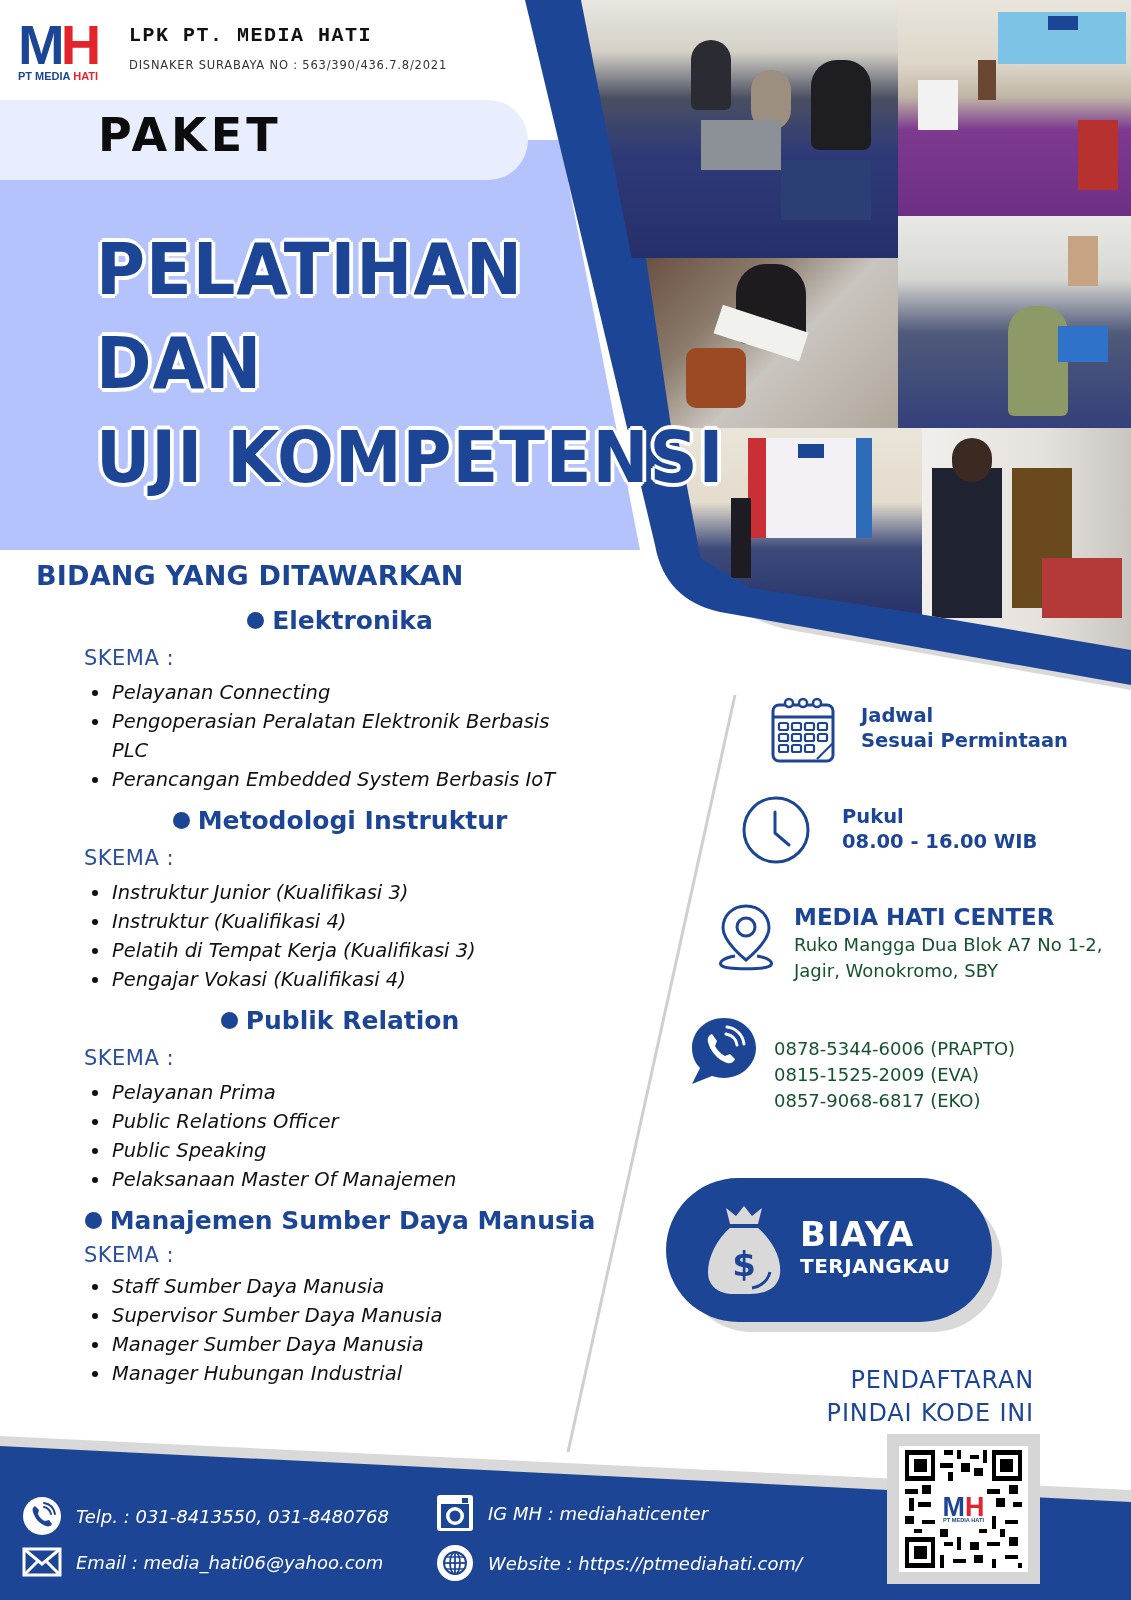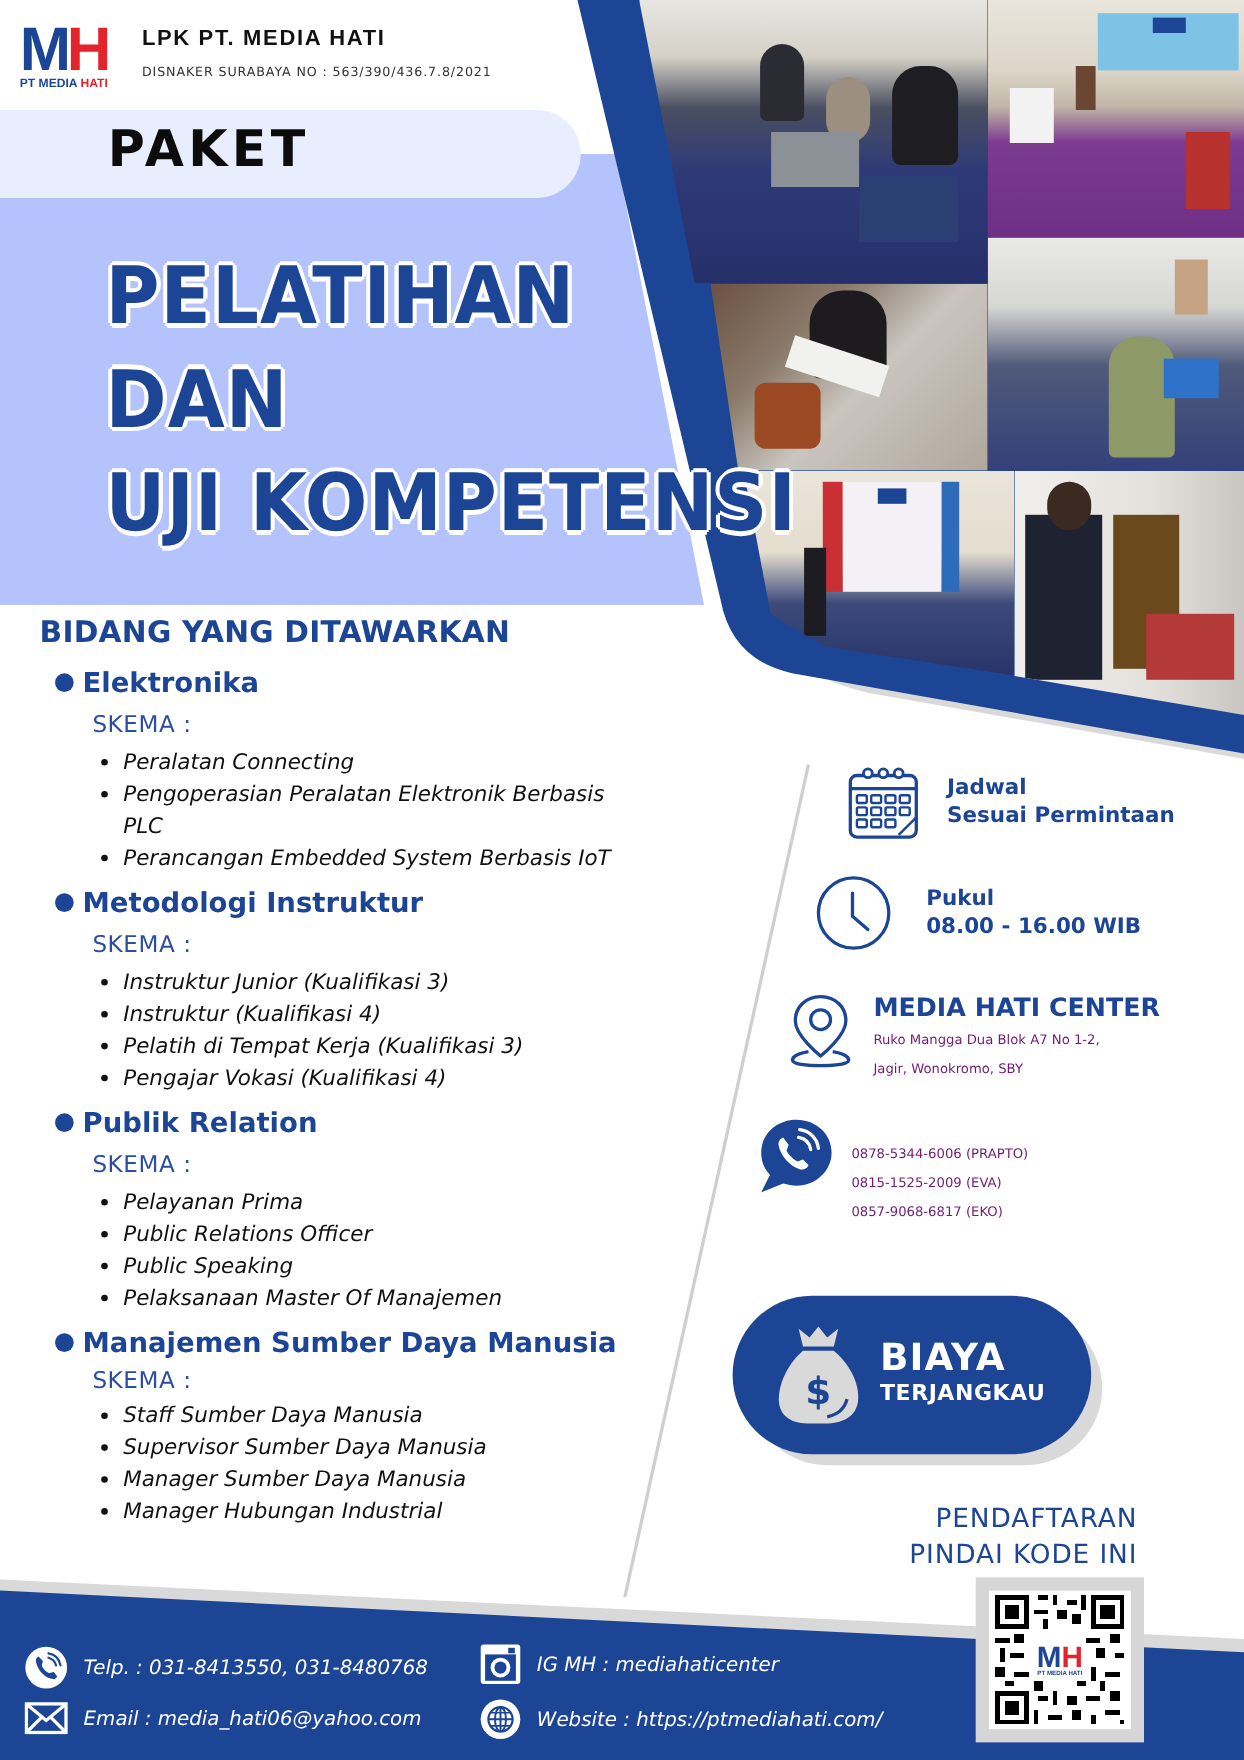"LPK PT. MEDIA HATI" .org-name { font-family: Liberation Sans, sans-serif -> Liberation Mono, monospace }
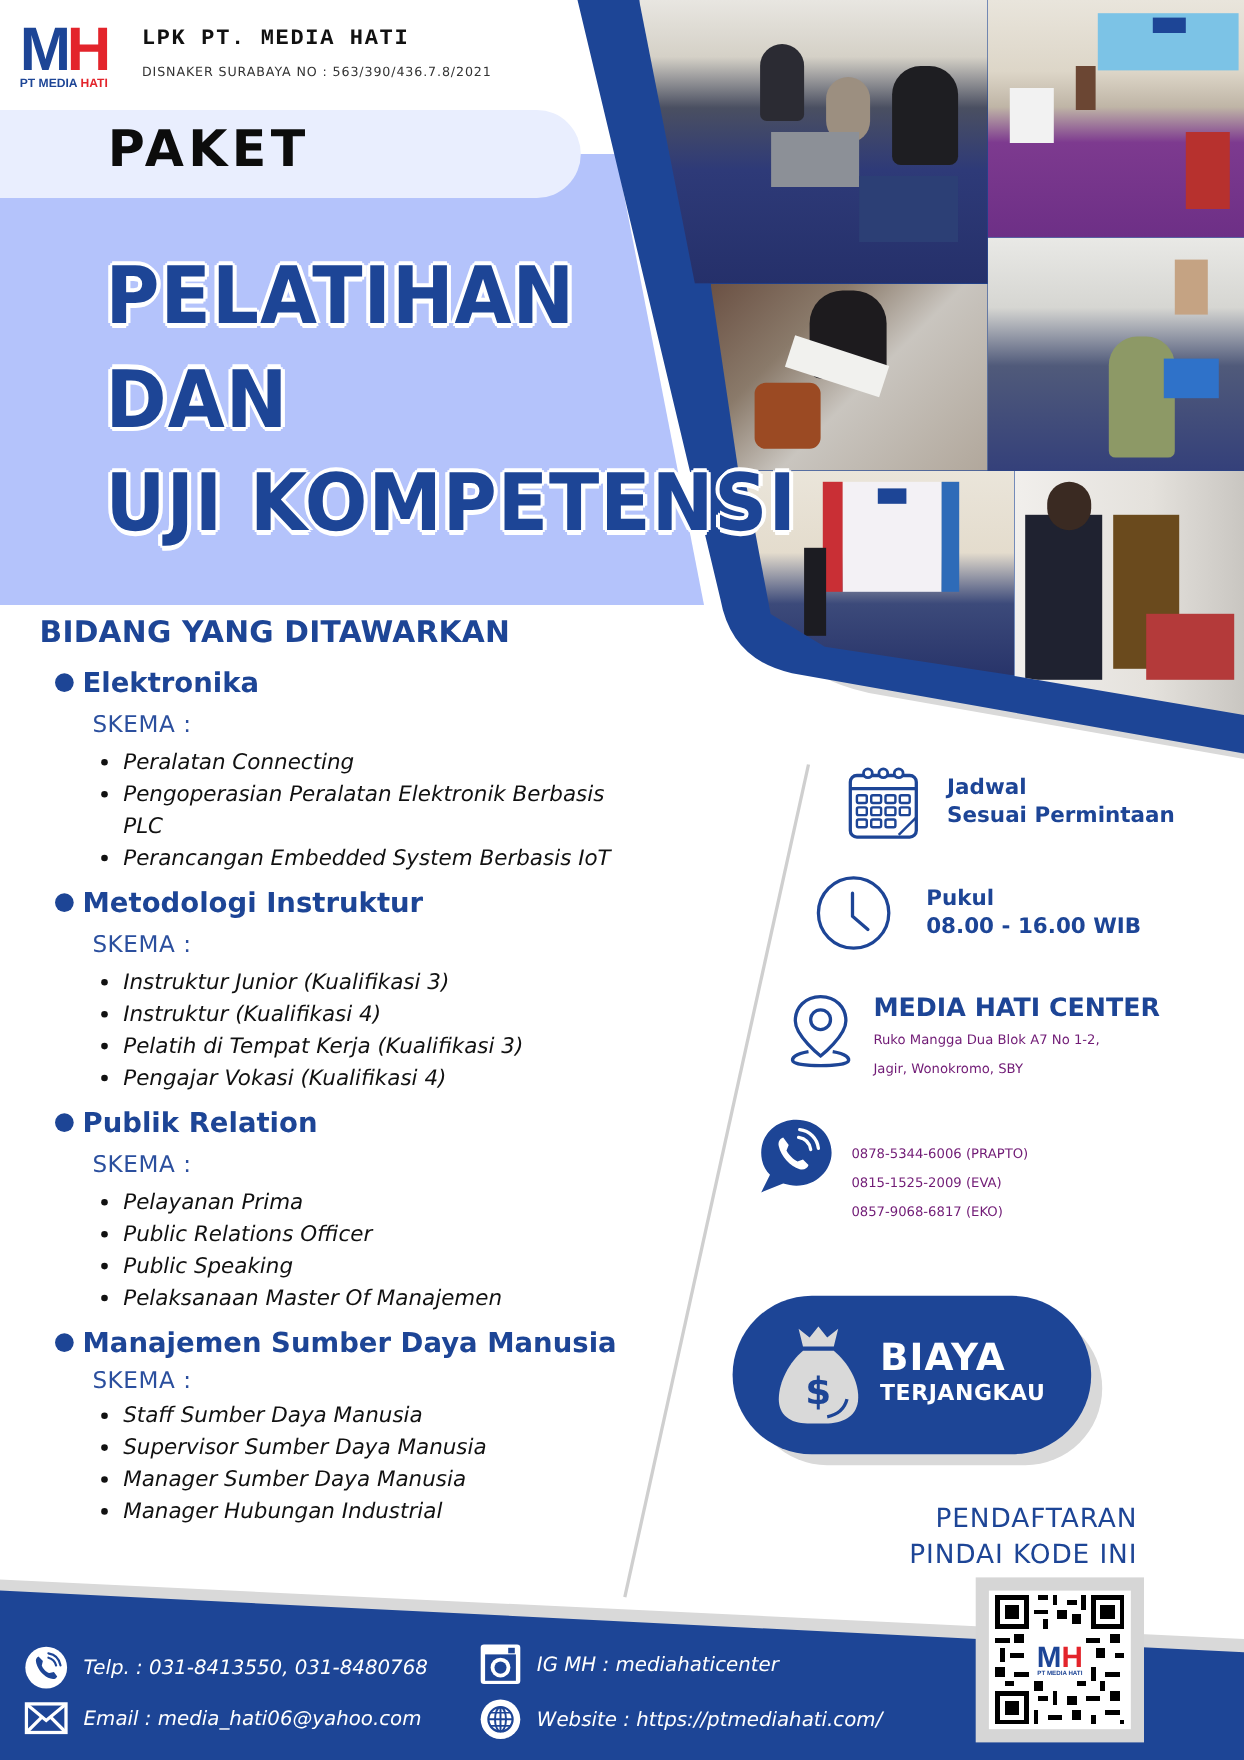"Elektronika" .field-head { justify-content: none -> center }
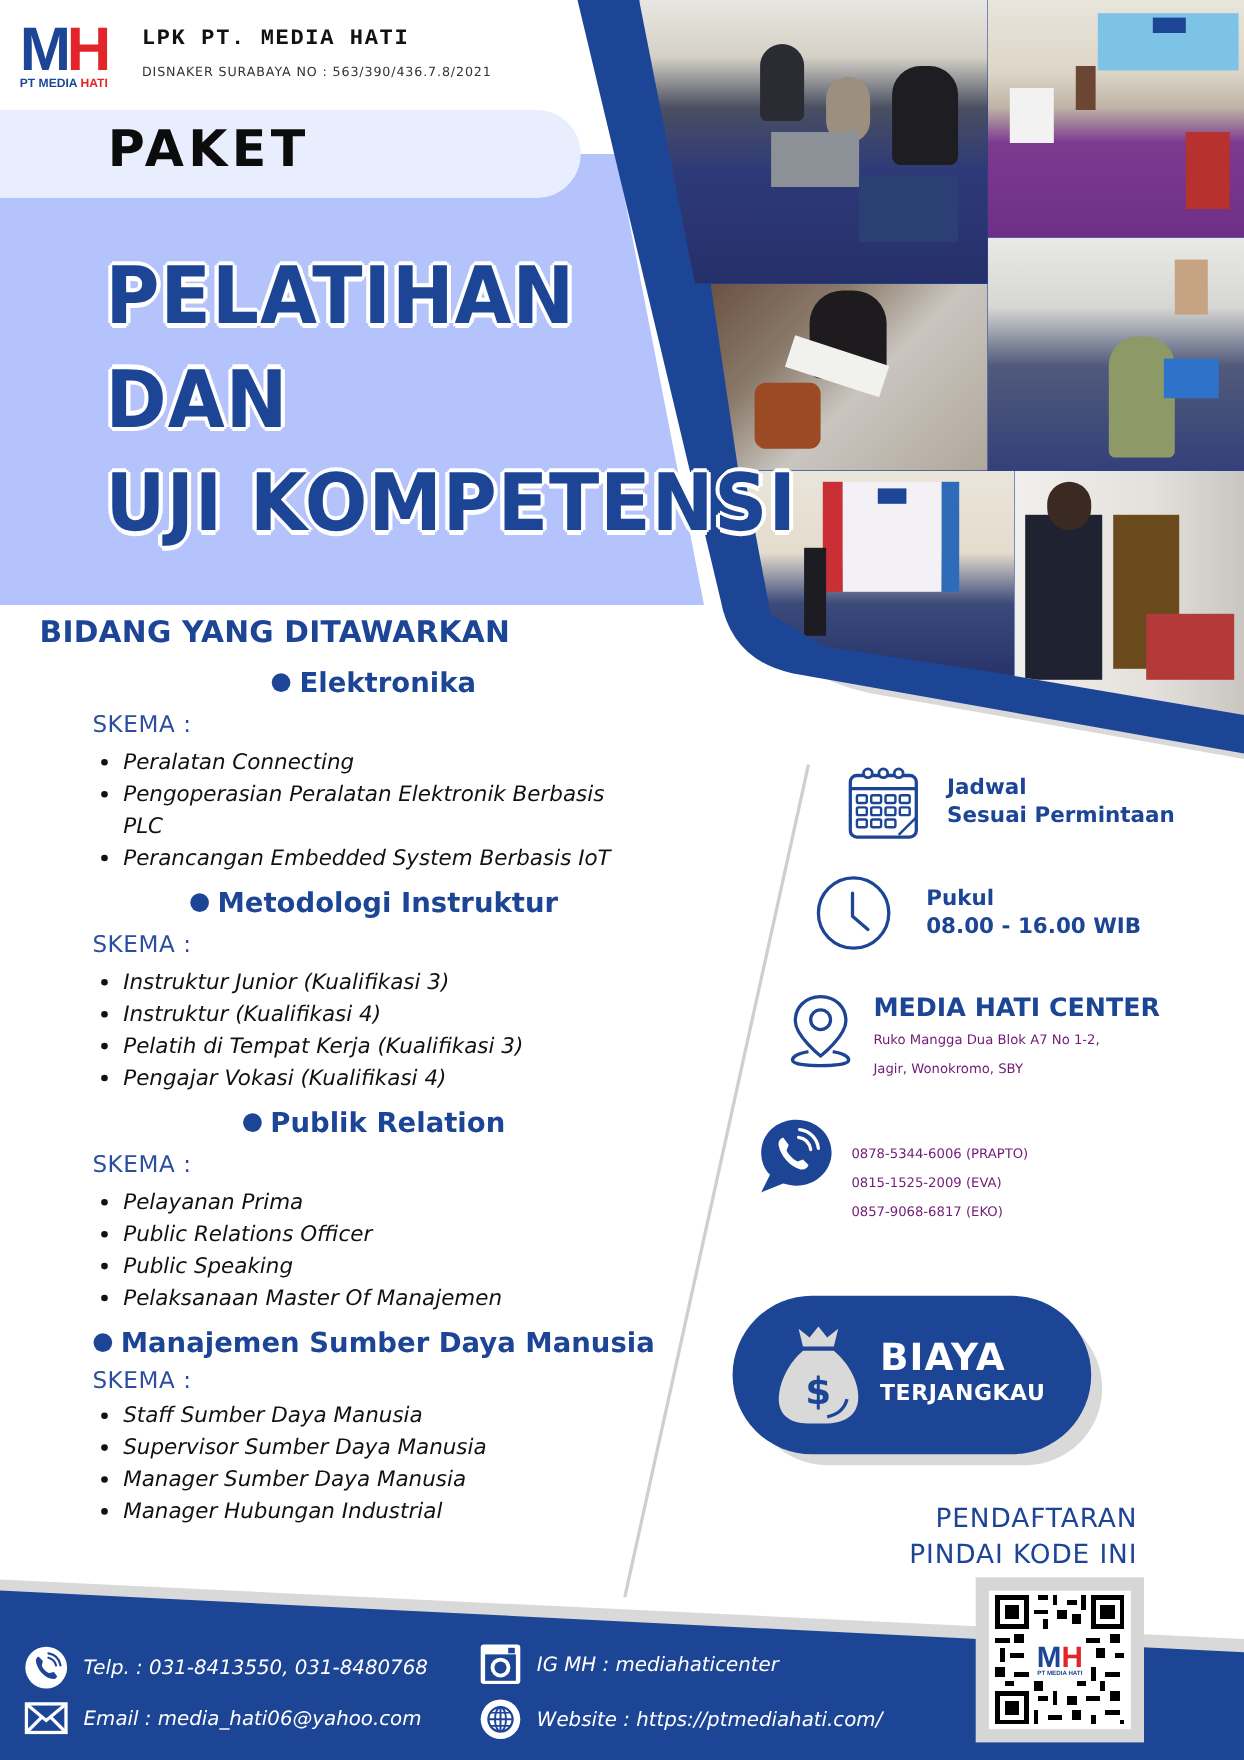"Peralatan Connecting" li { text: Peralatan -> Pelayanan }
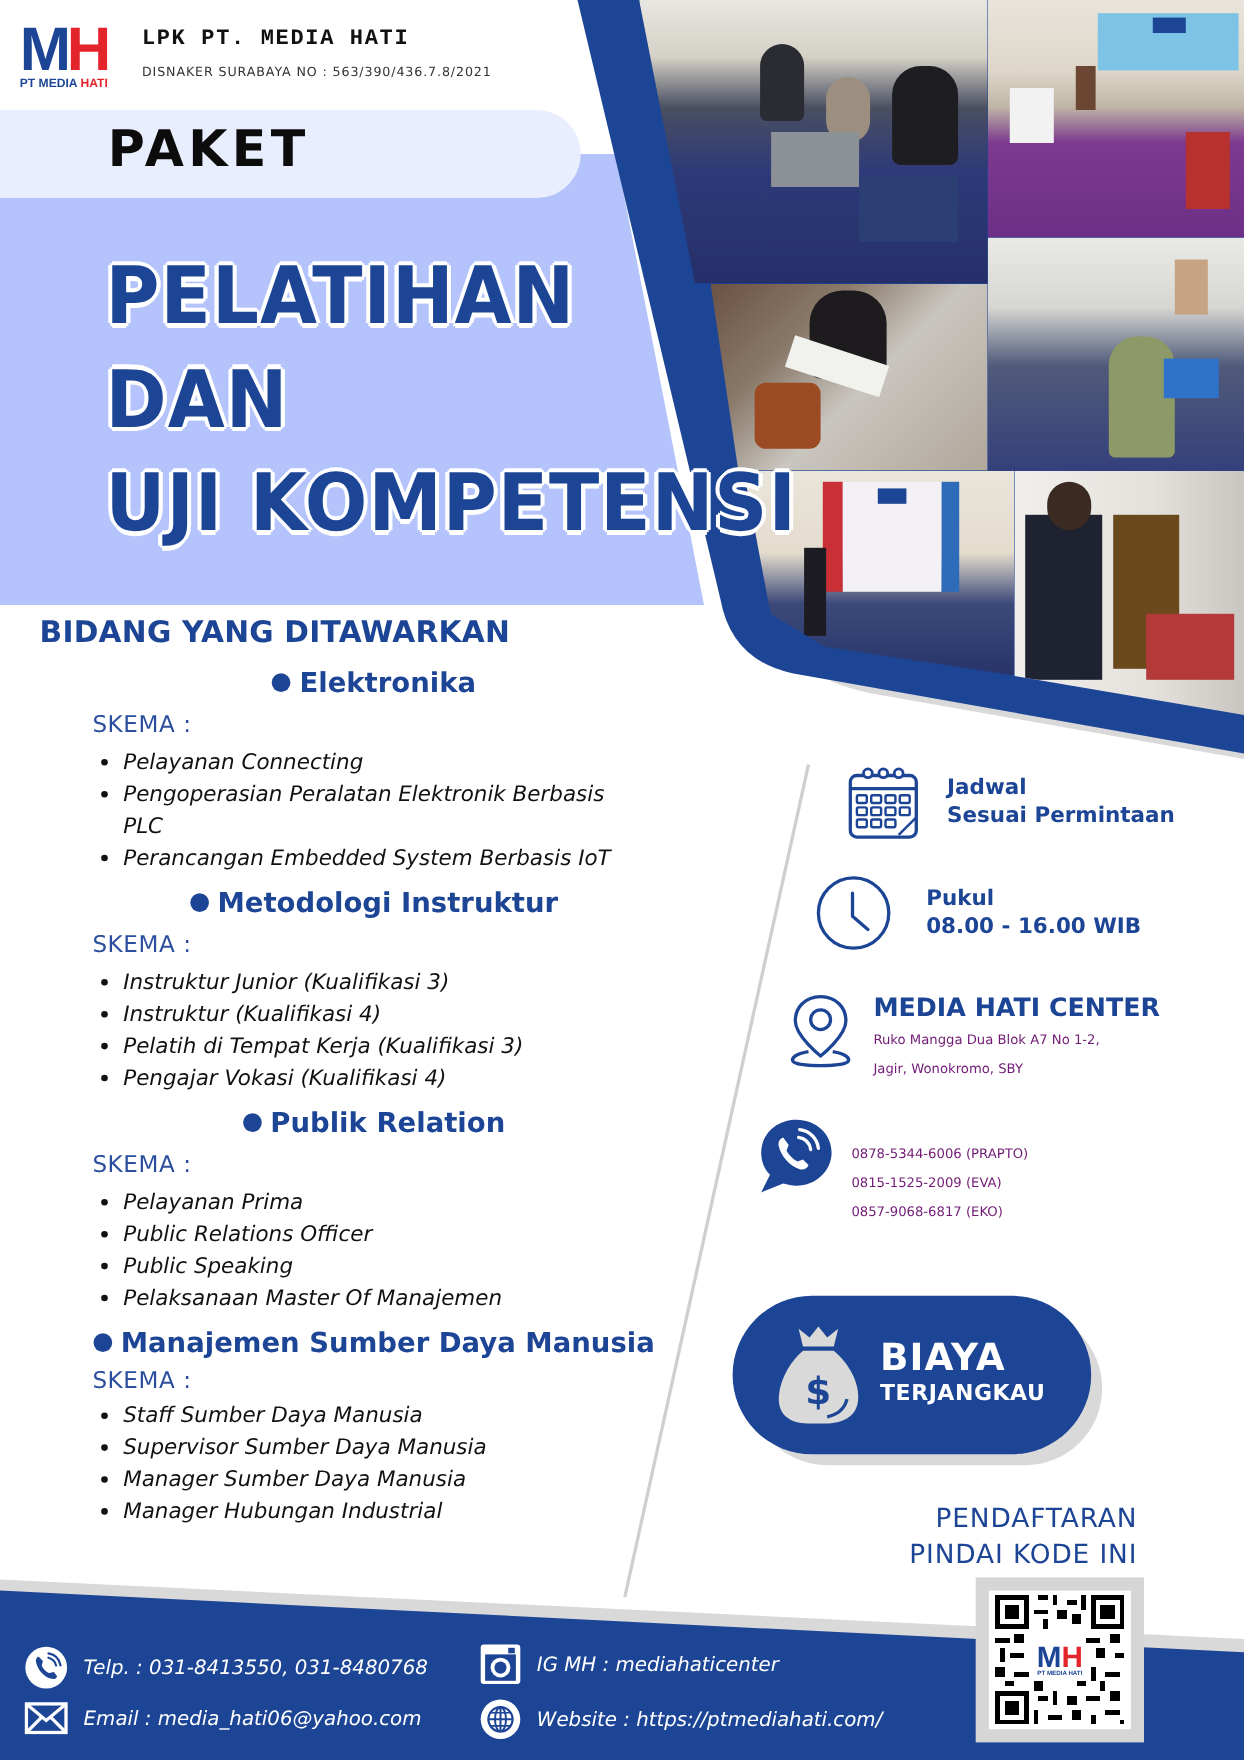"Ruko Mangga Dua Blok A7" .info-reg { color: #701a75 -> #14532d; font-size: 12px -> 18px }
